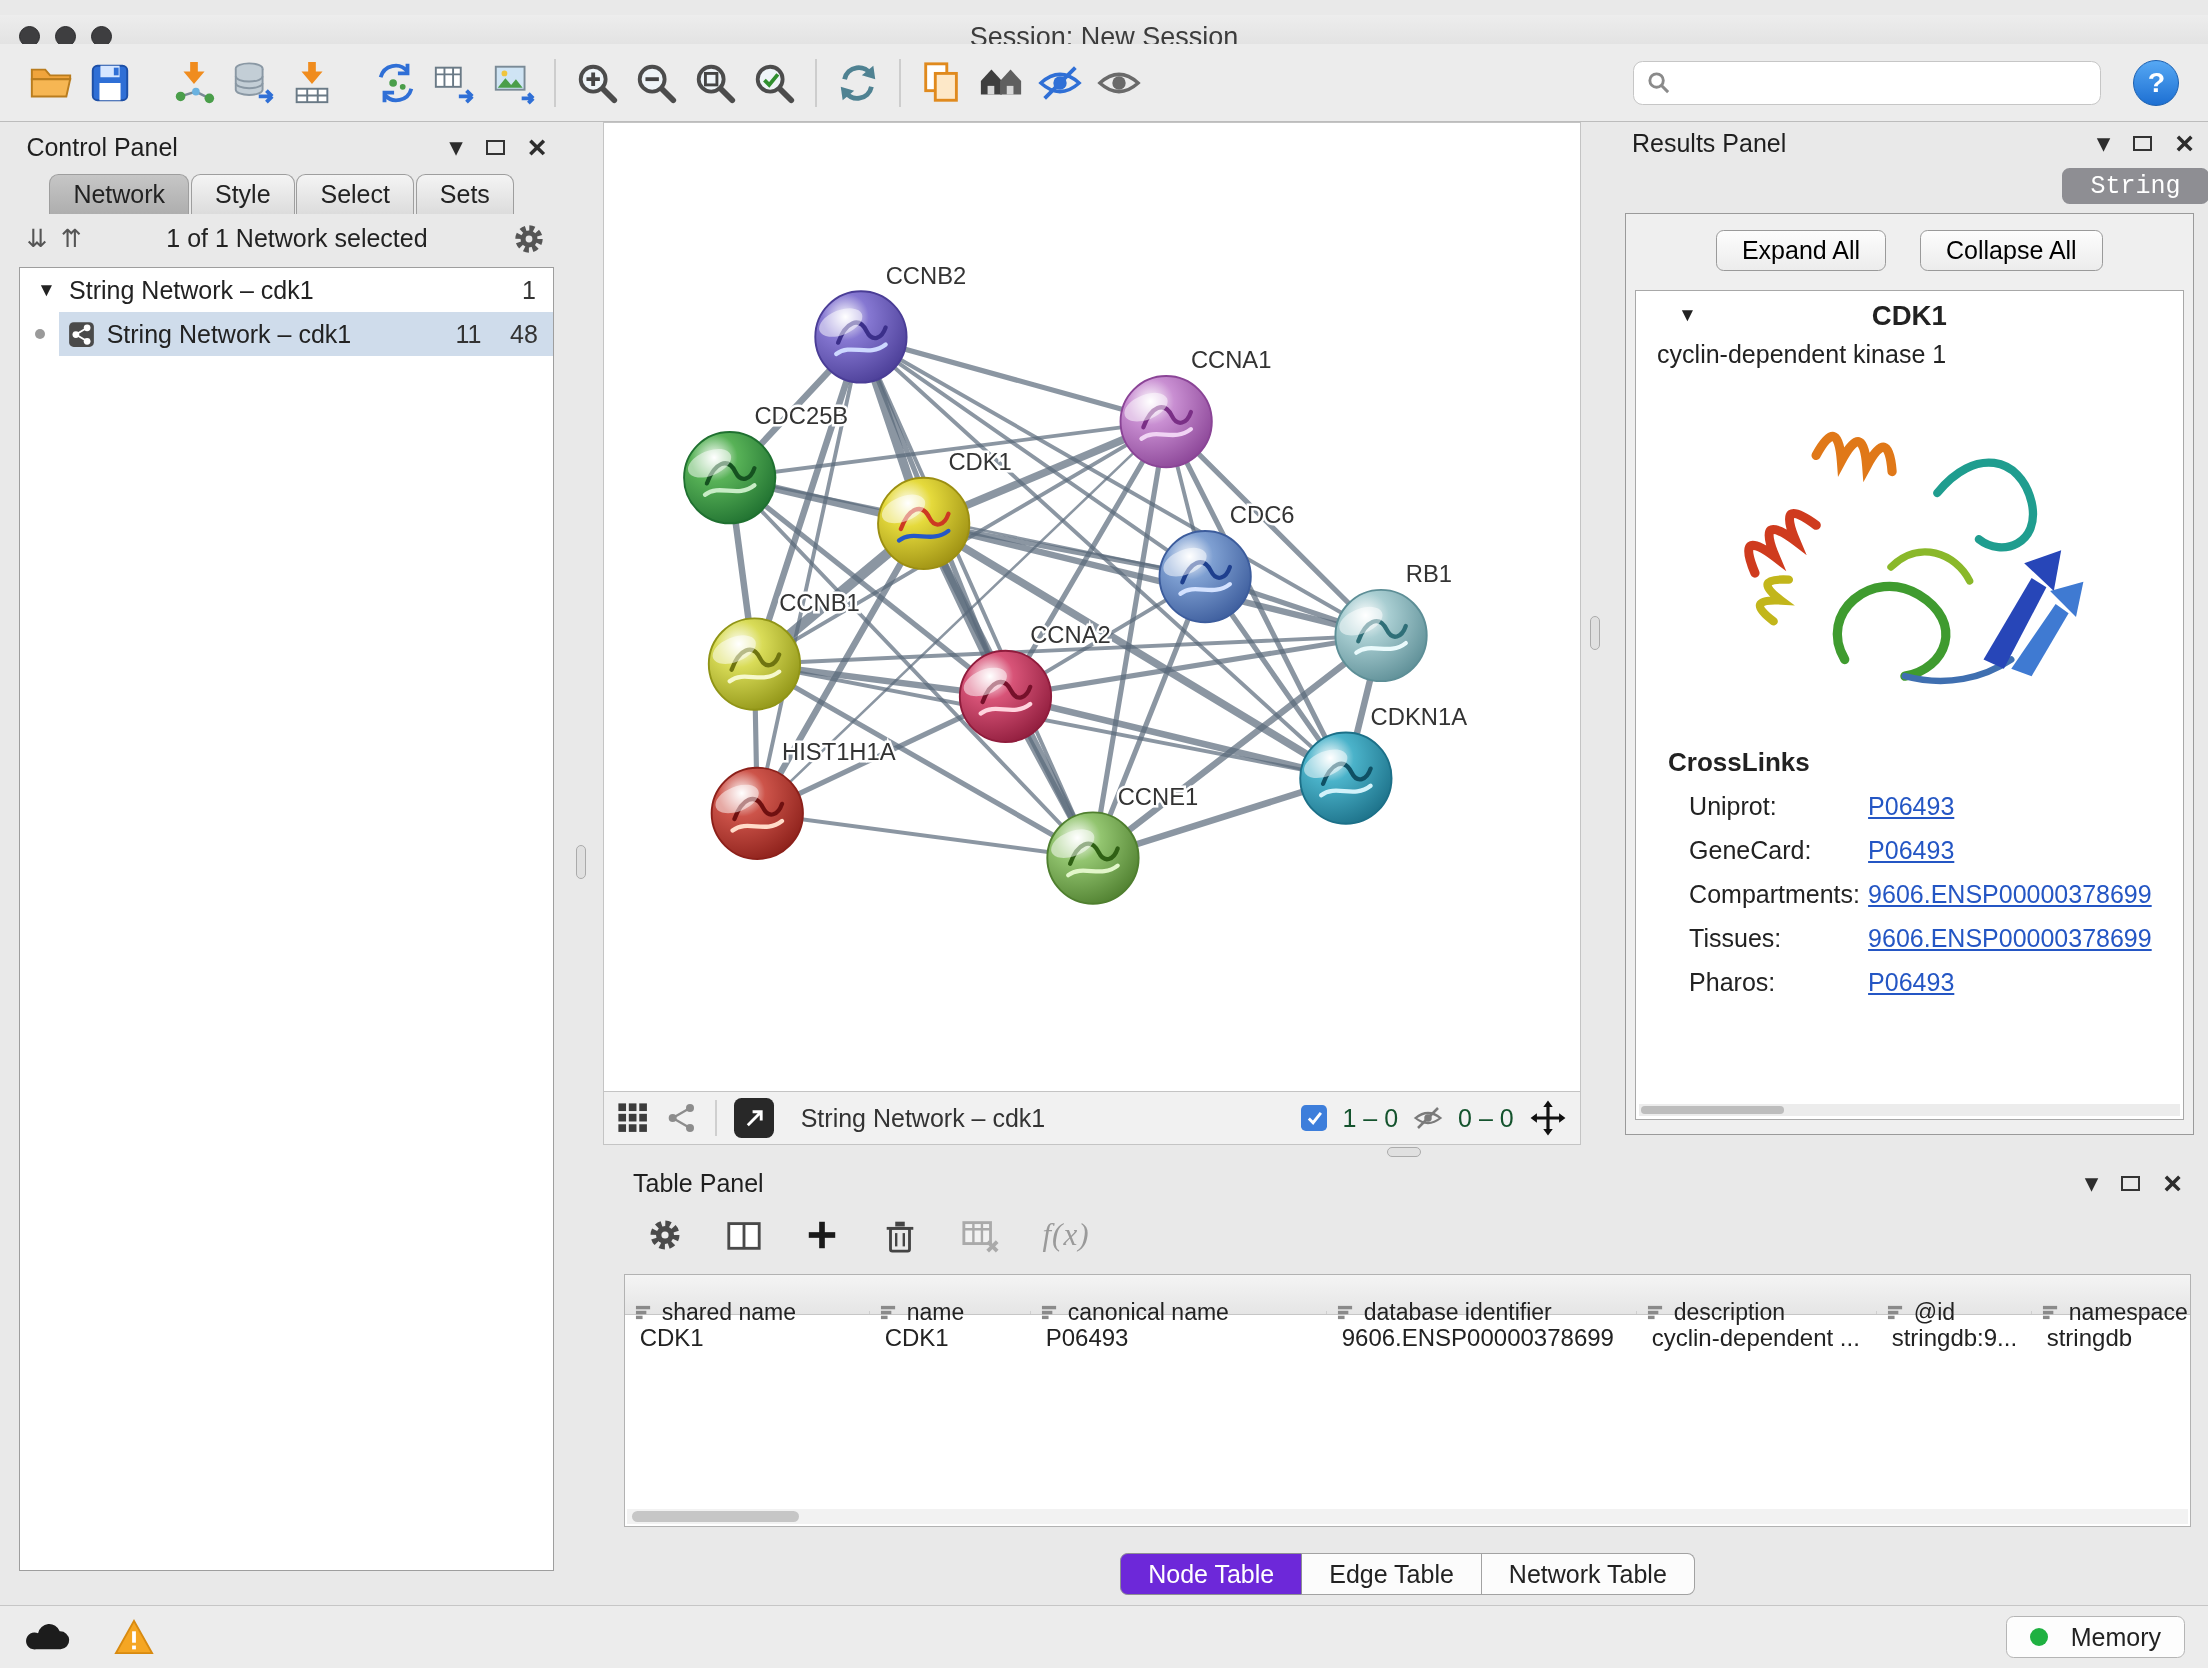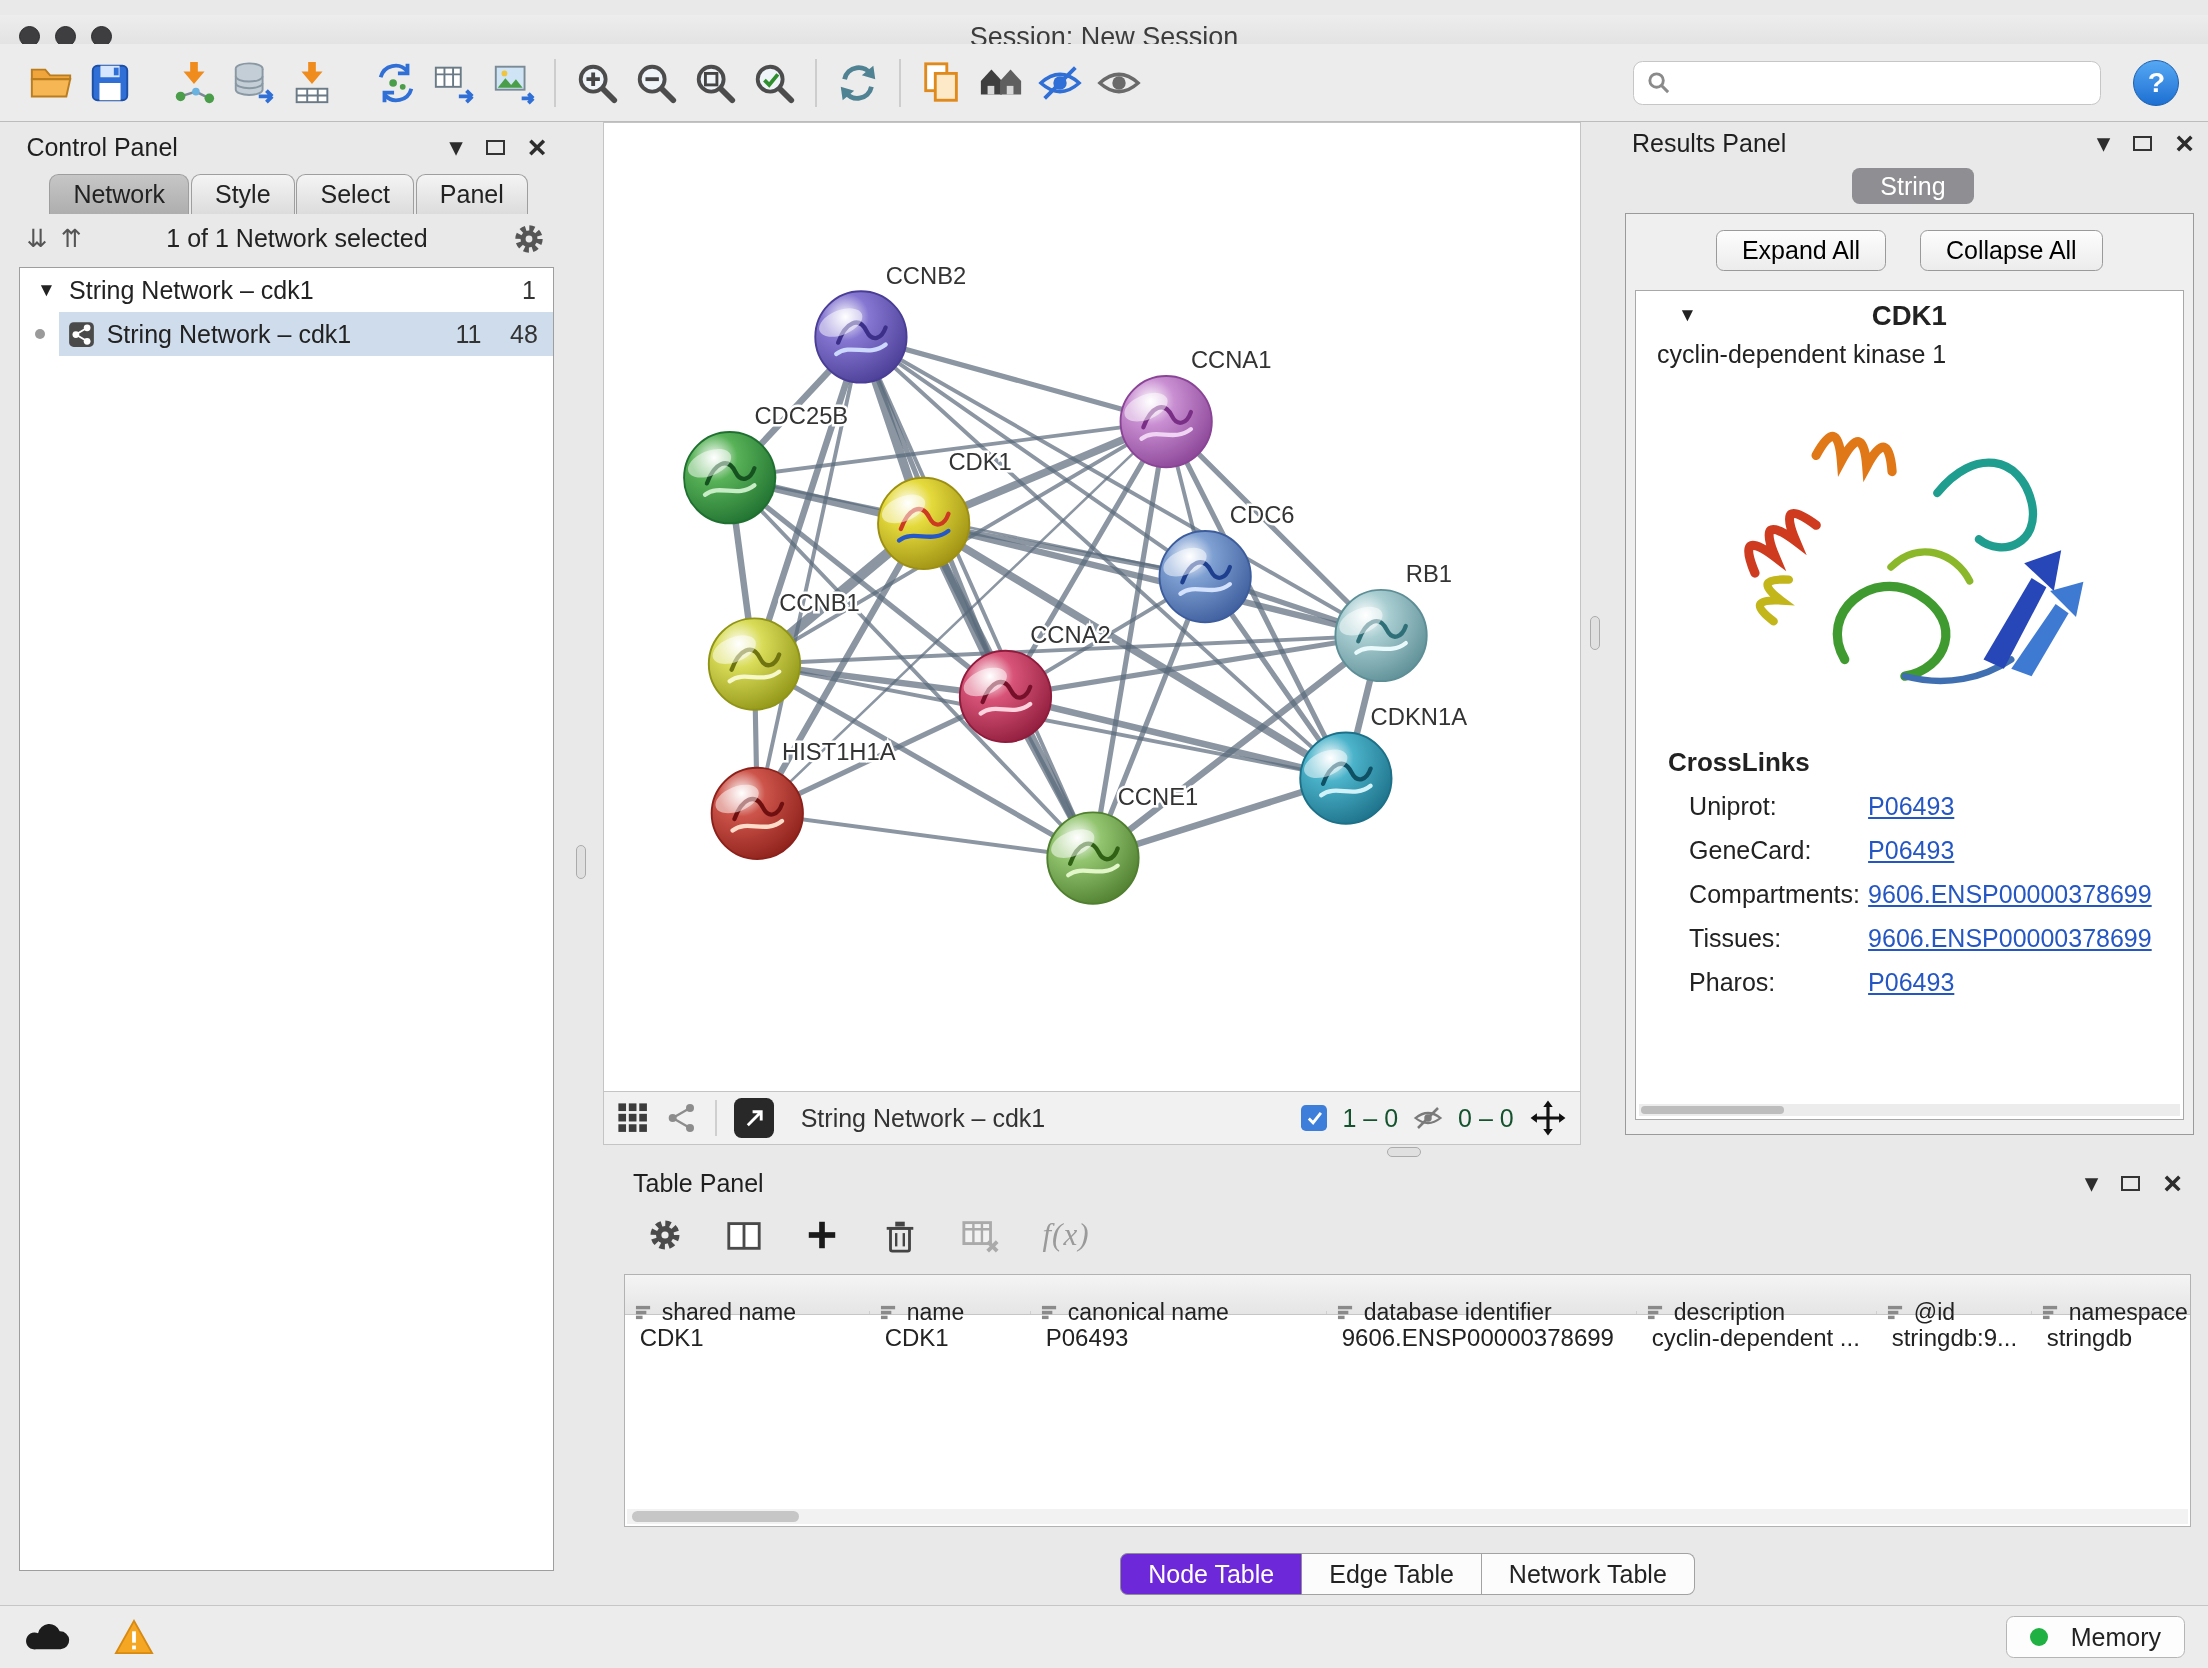"Panel" div.cp-tab { text: Panel -> Sets }
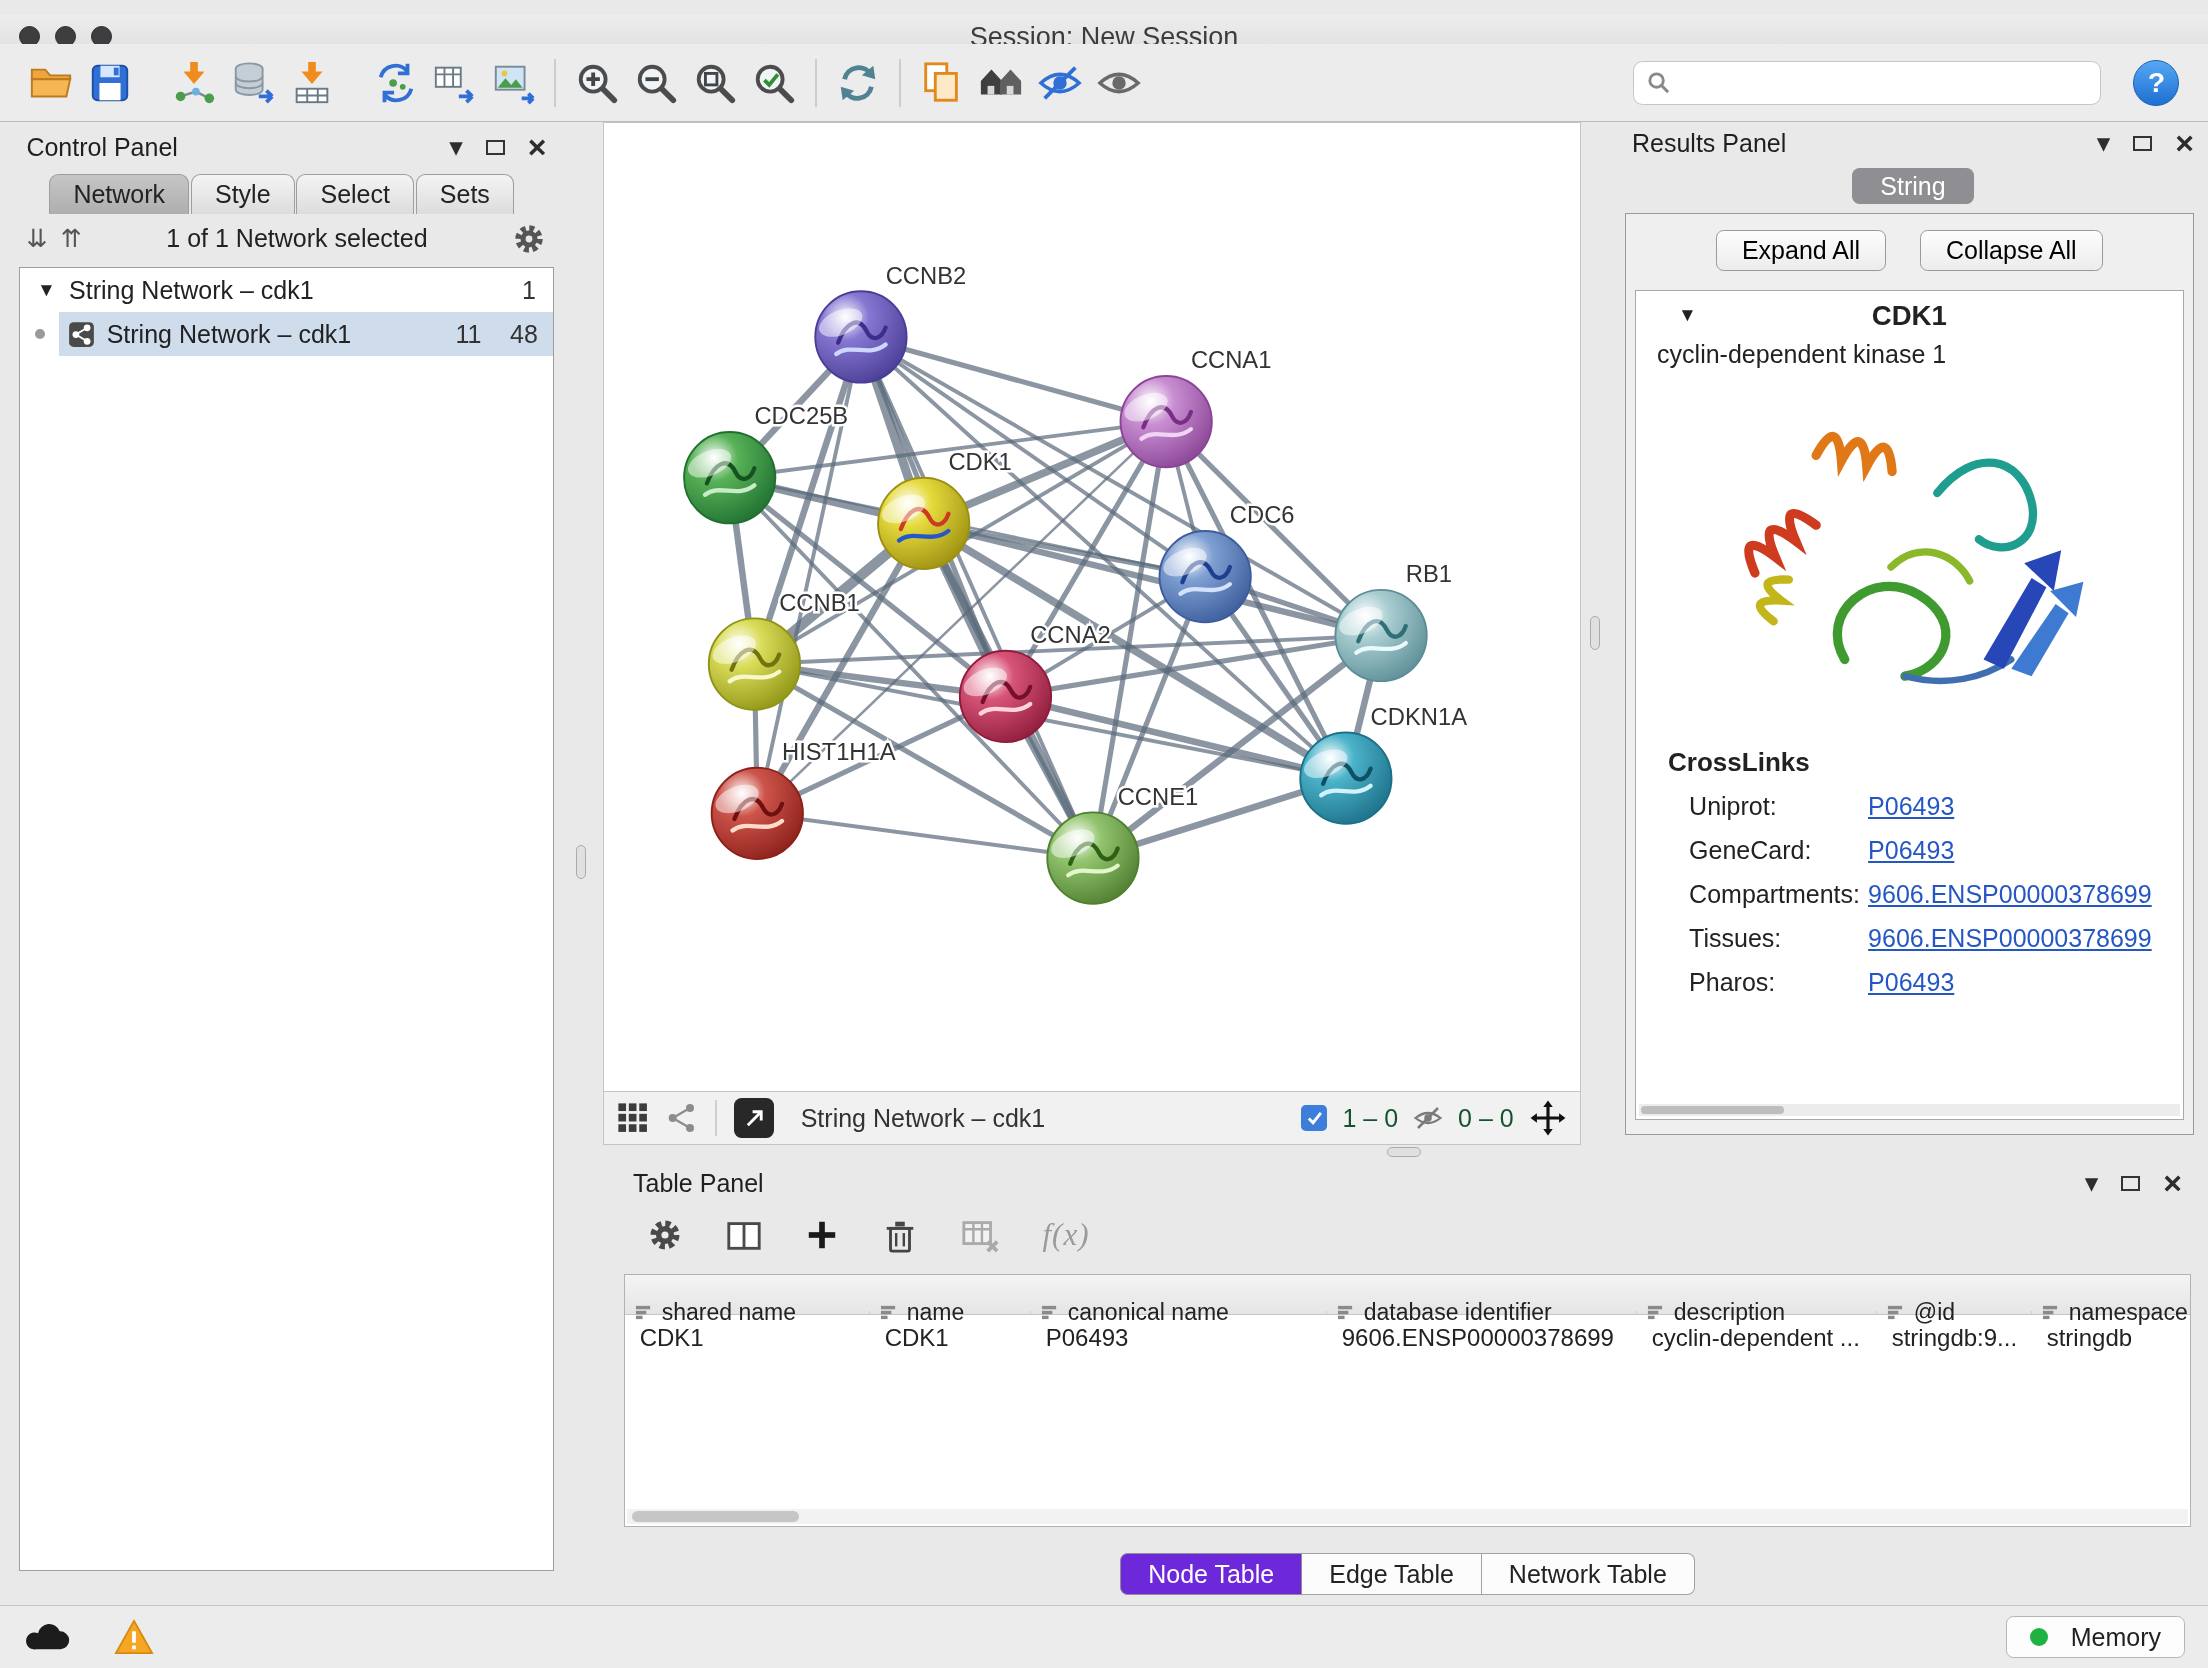"String" .rp-tabrow { font-family: none -> Liberation Mono, monospace; justify-content: center -> flex-end }
